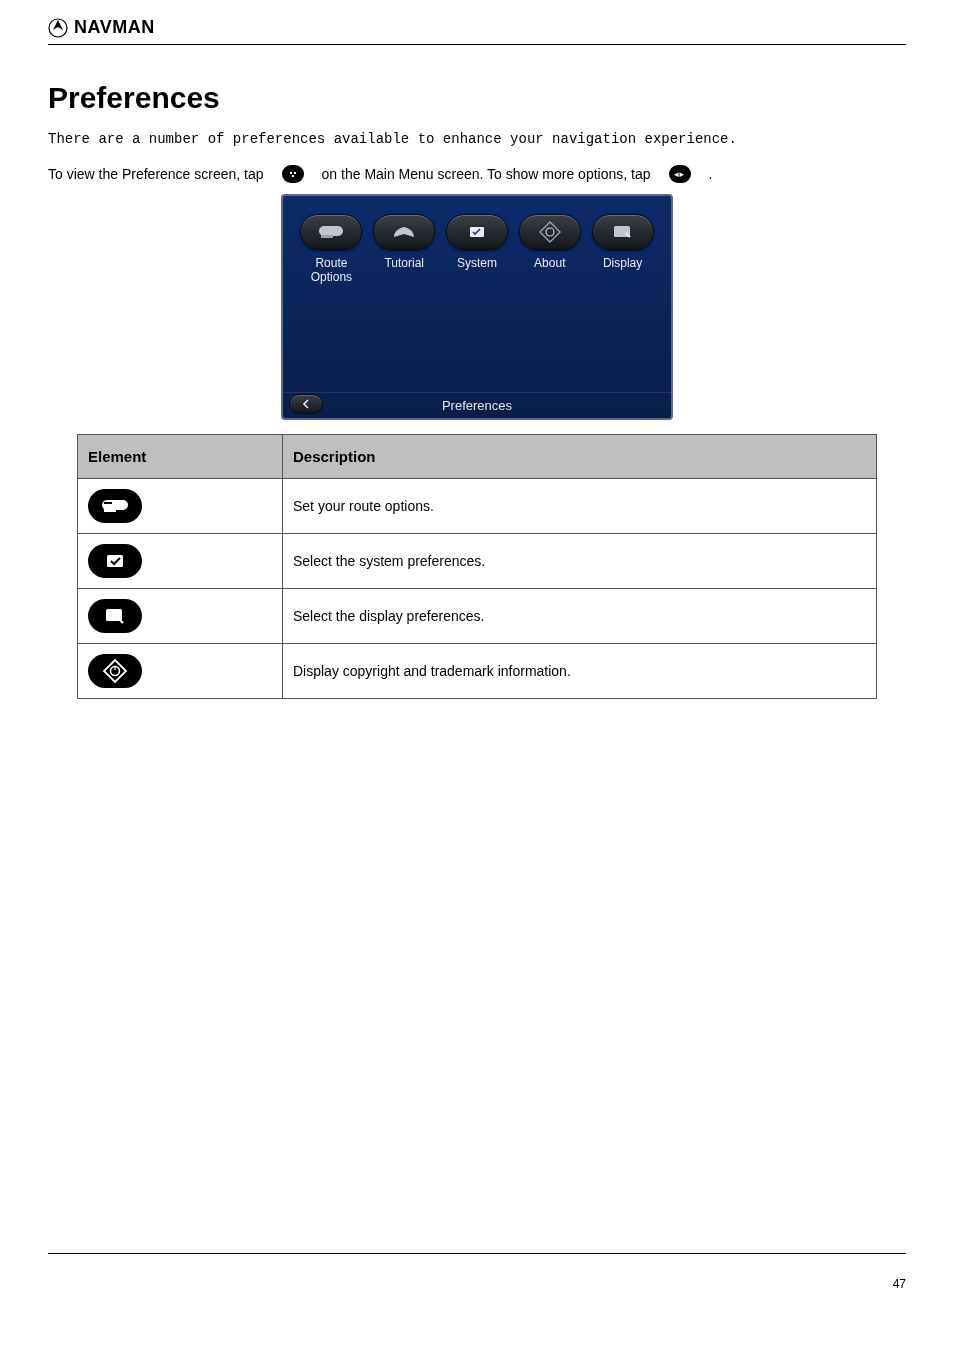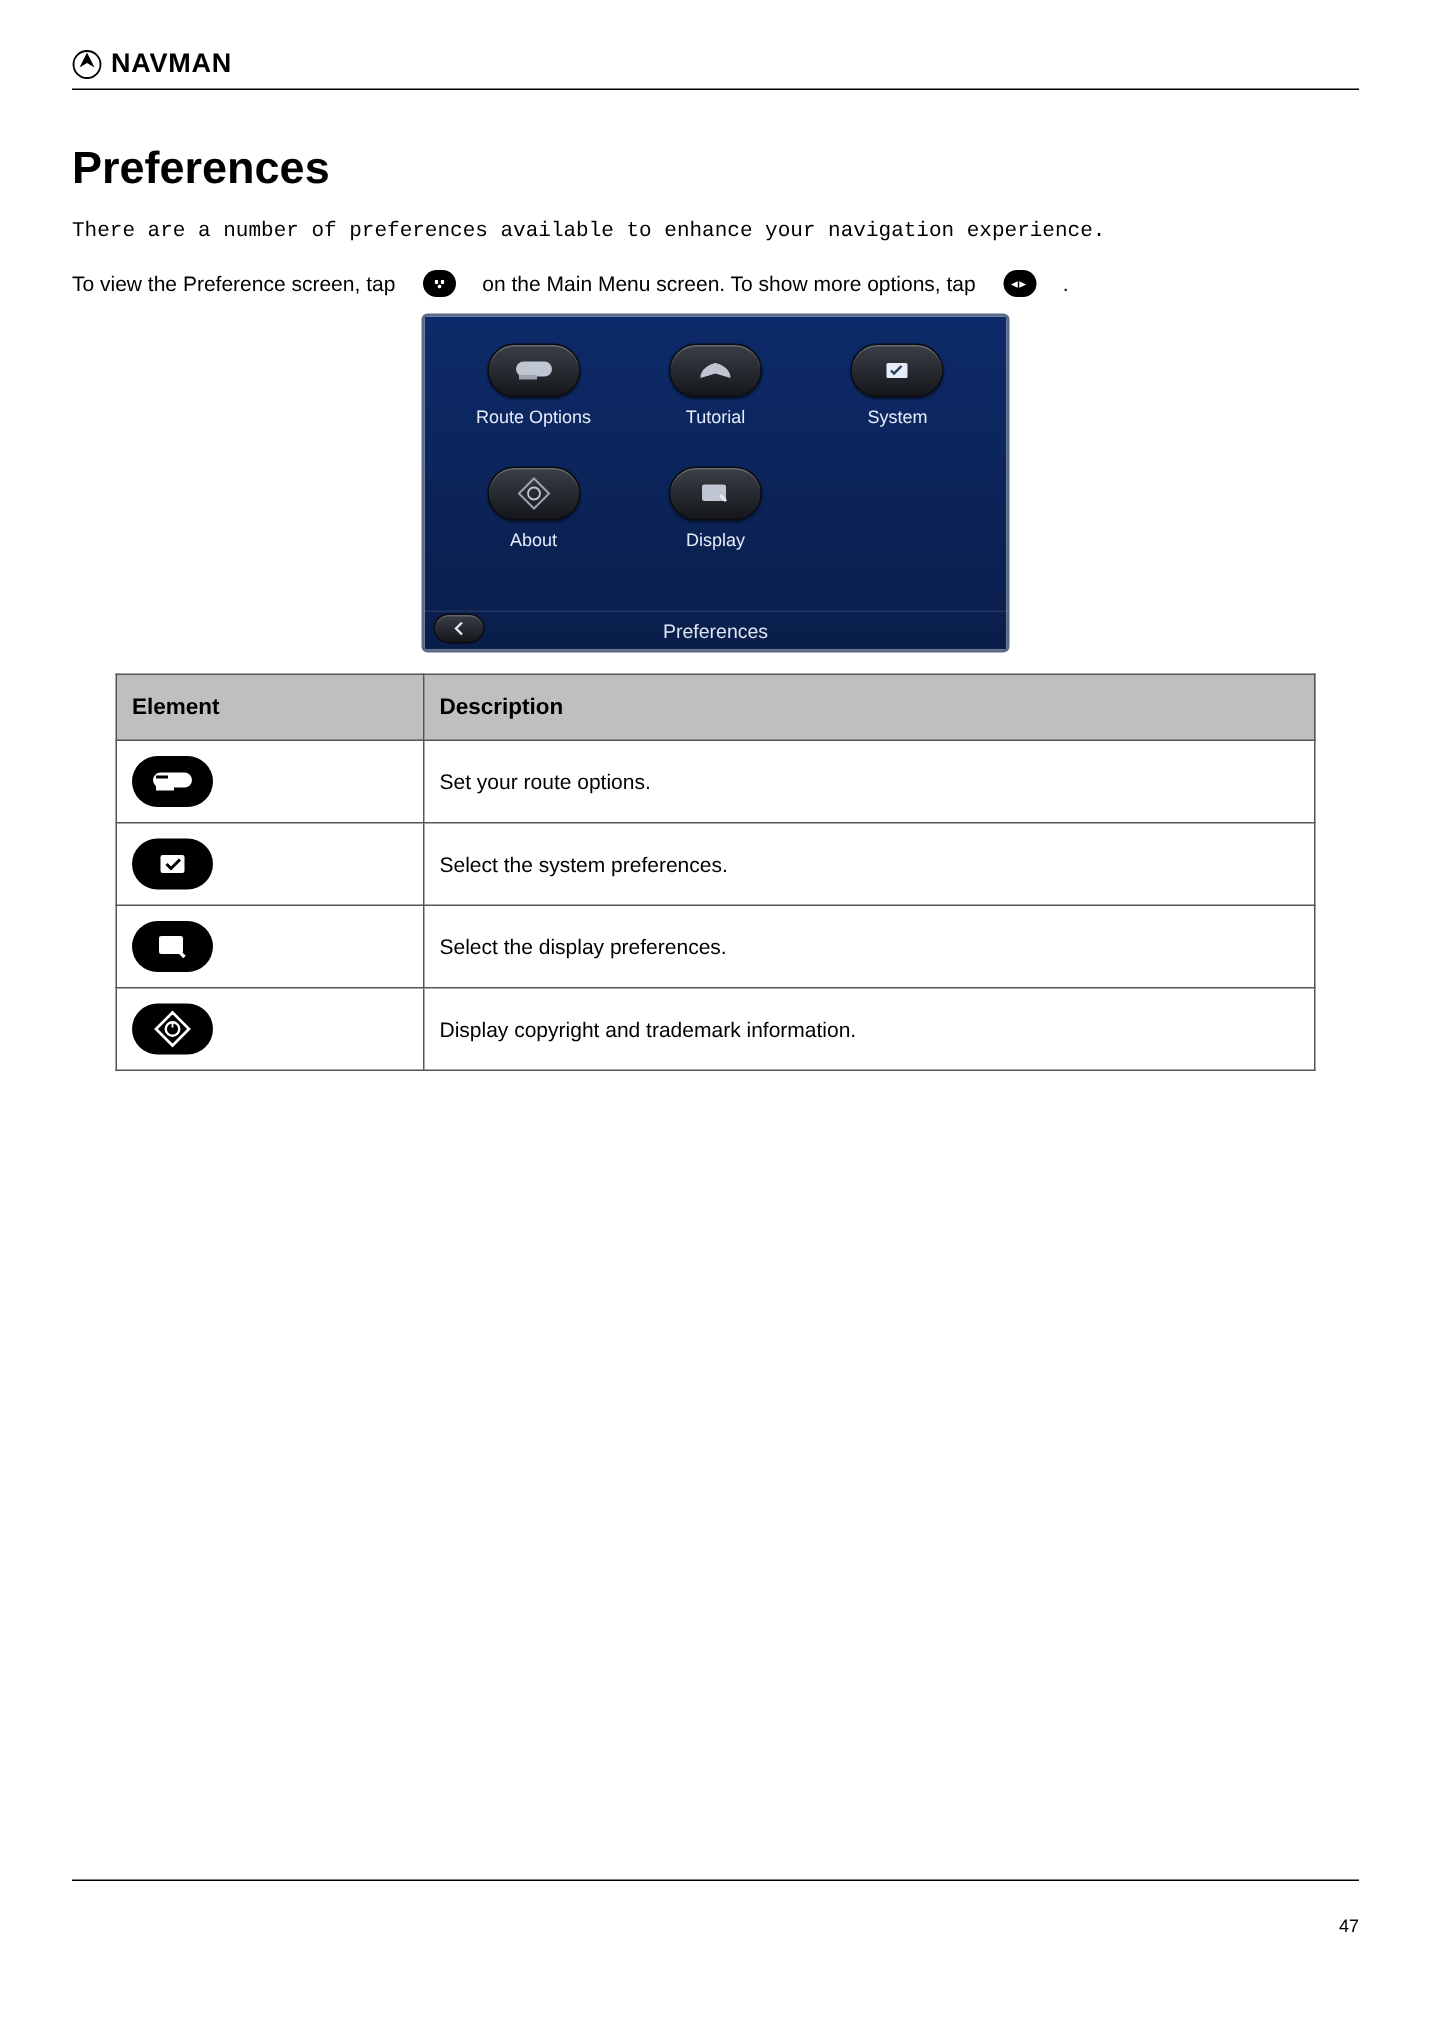"NAVMAN" .page { padding: 32px 48px 0 48px -> 17px 48px 0 48px }
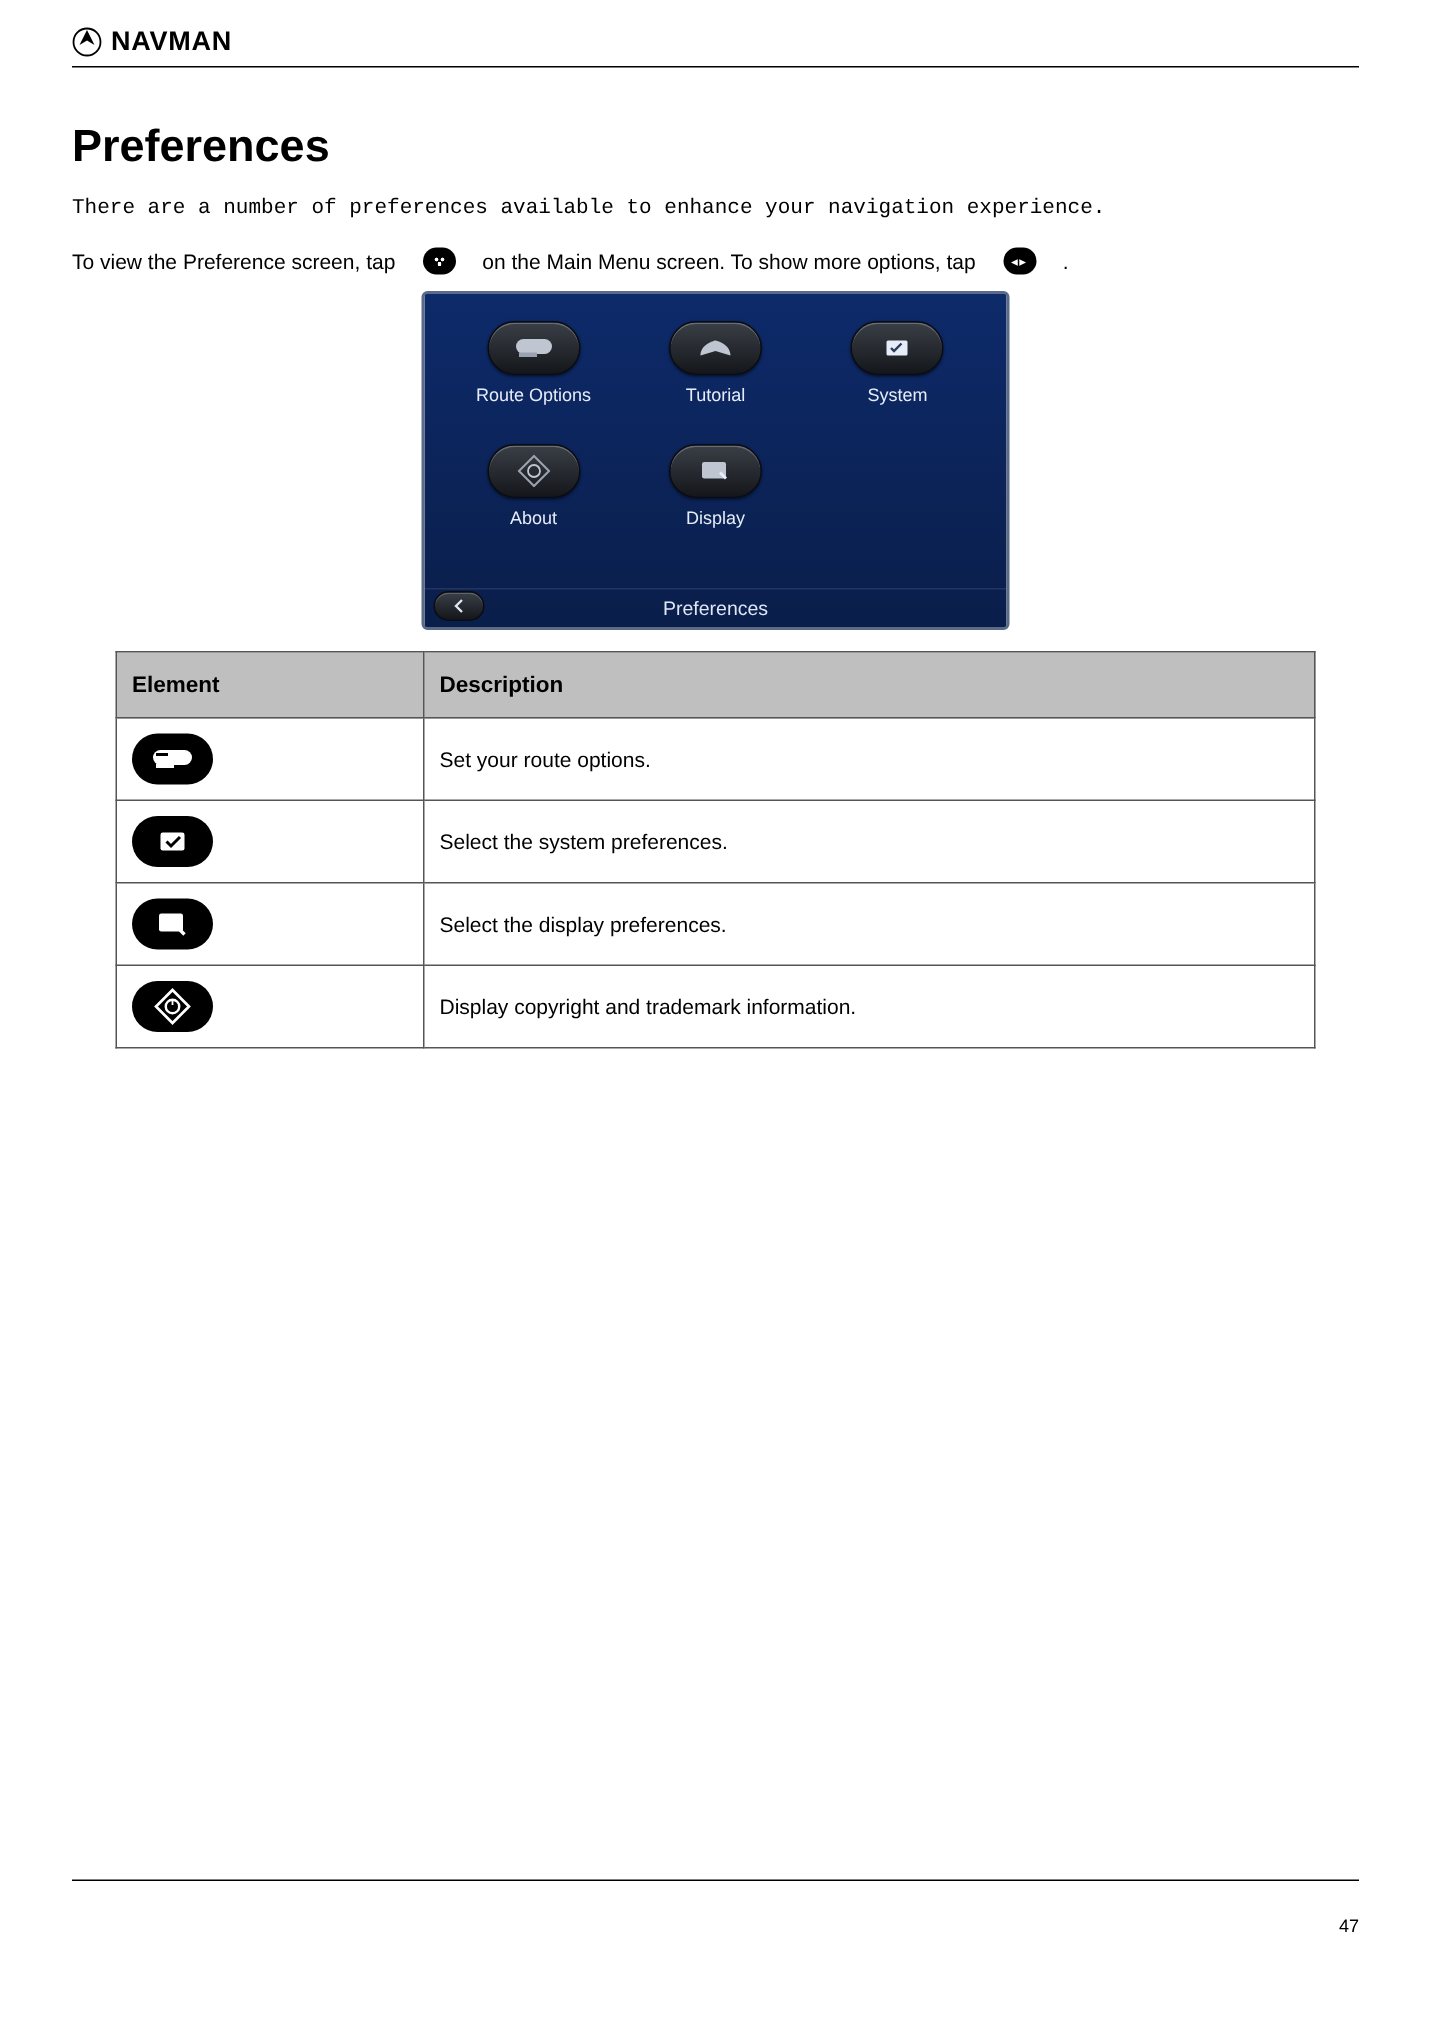"Route Options" .device-grid { grid-template-columns: repeat(3, 1fr) -> repeat(5, 1fr) }
